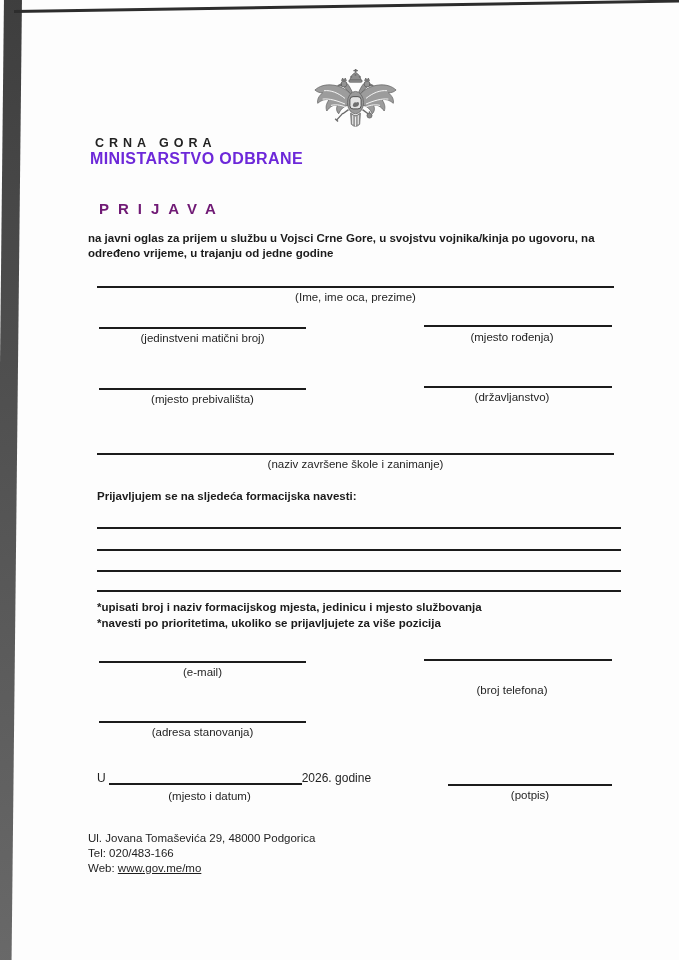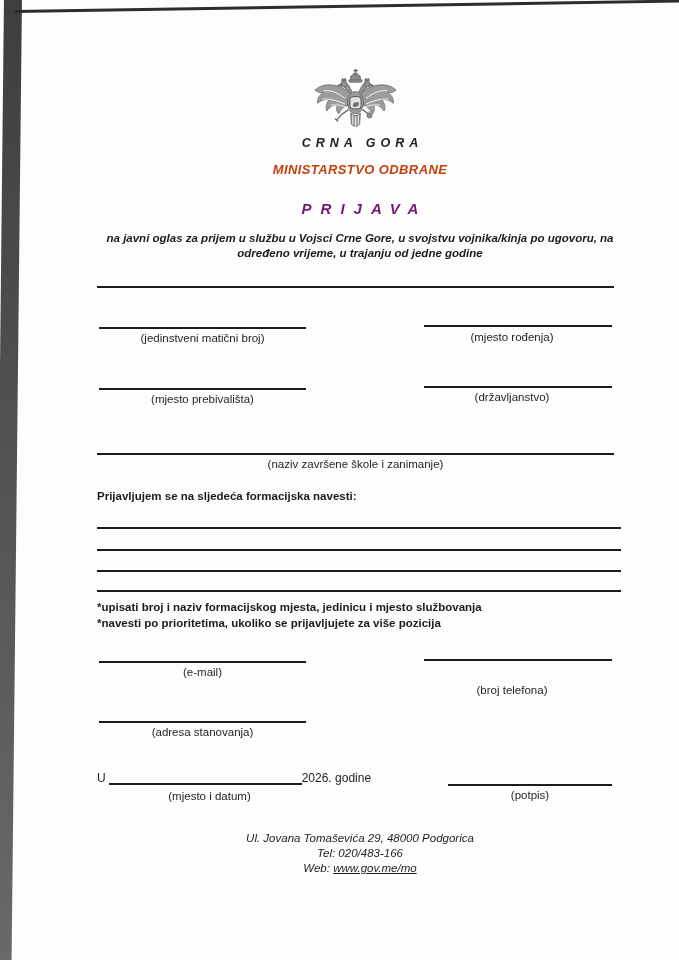"CRNA GORA" .center { font-style: italic -> none; text-align: center -> left }
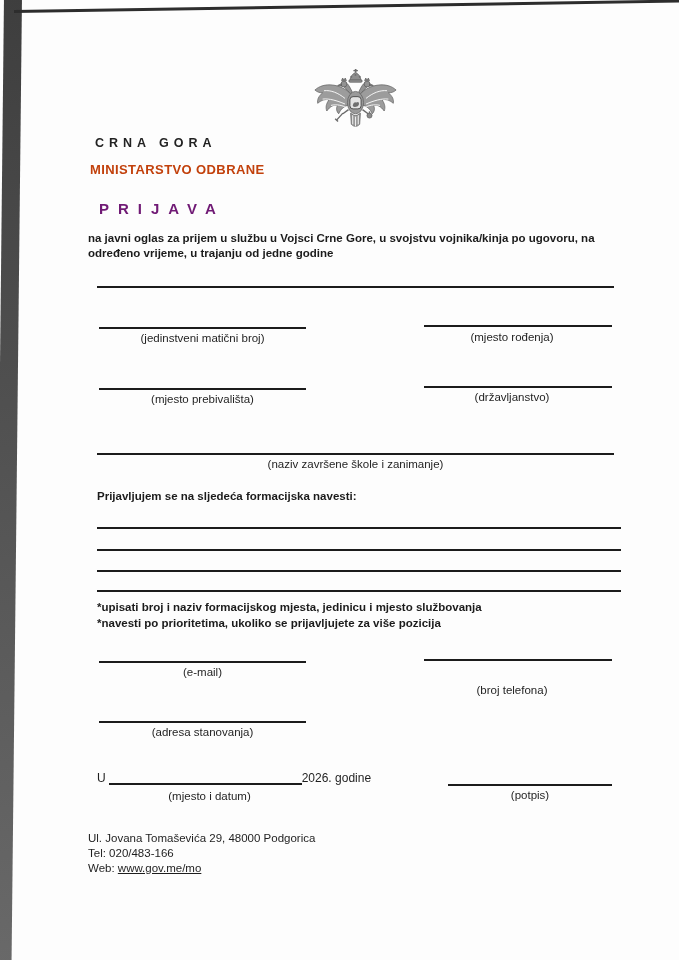"MINISTARSTVO ODBRANE" .ministry { color: #c2410c -> #6d28d9; font-size: 13px -> 16px; top: 162px -> 150px }
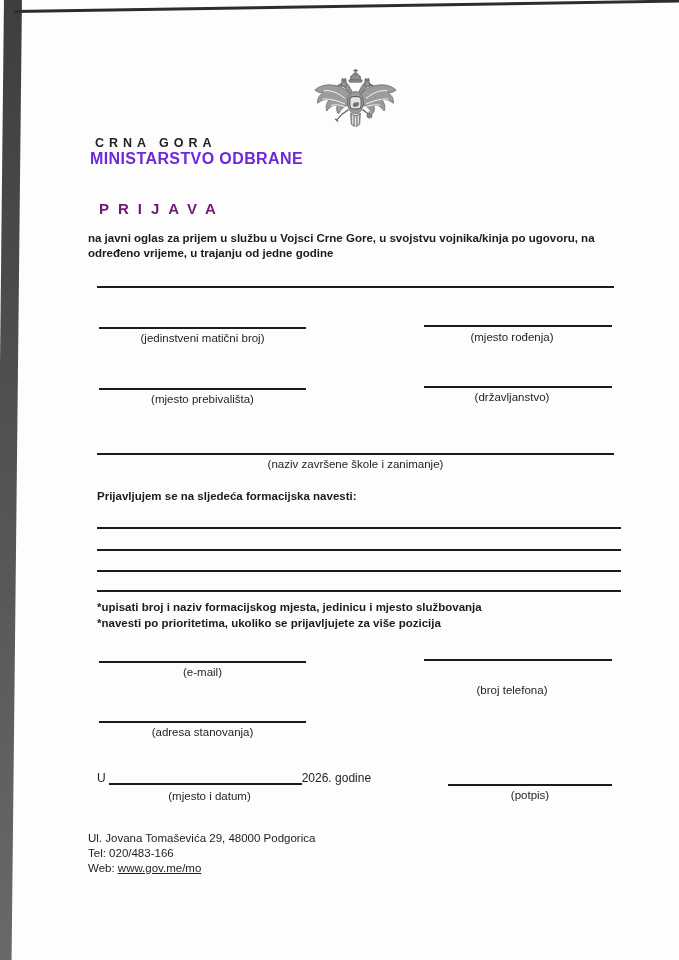"(Ime, ime oca, prezime)" div.field-label { html: none -> <div>(Ime, ime oca, prezime)</div> }
